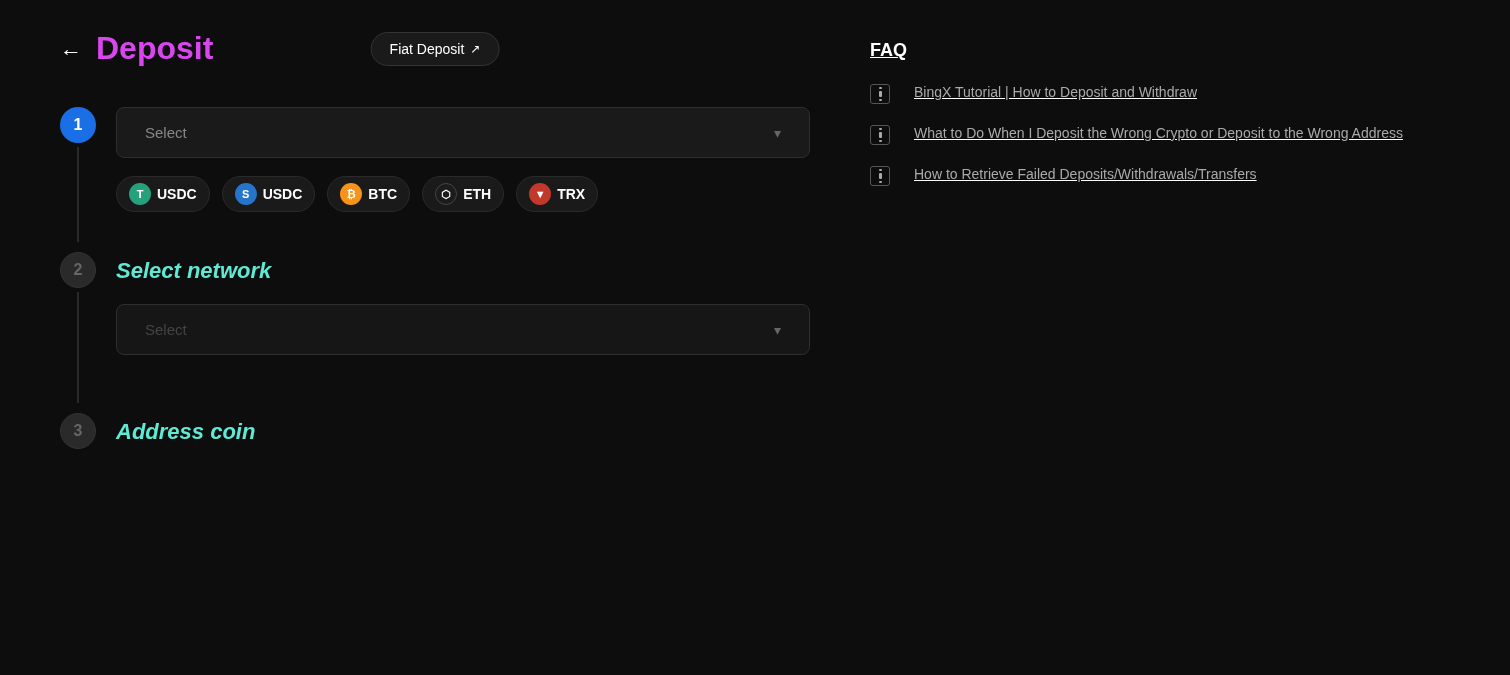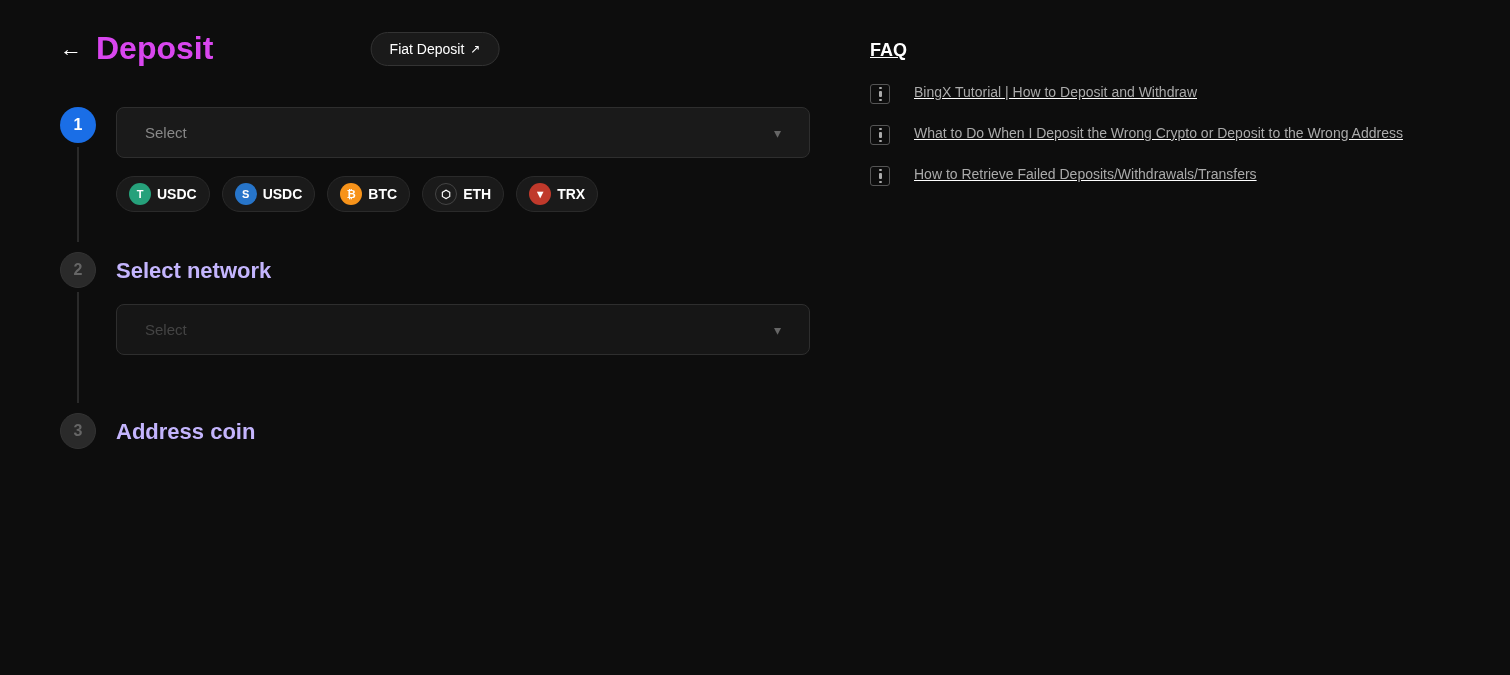"Select network" .step-title.inactive { color: #c4b5fd -> #5eead4; font-style: none -> italic }
